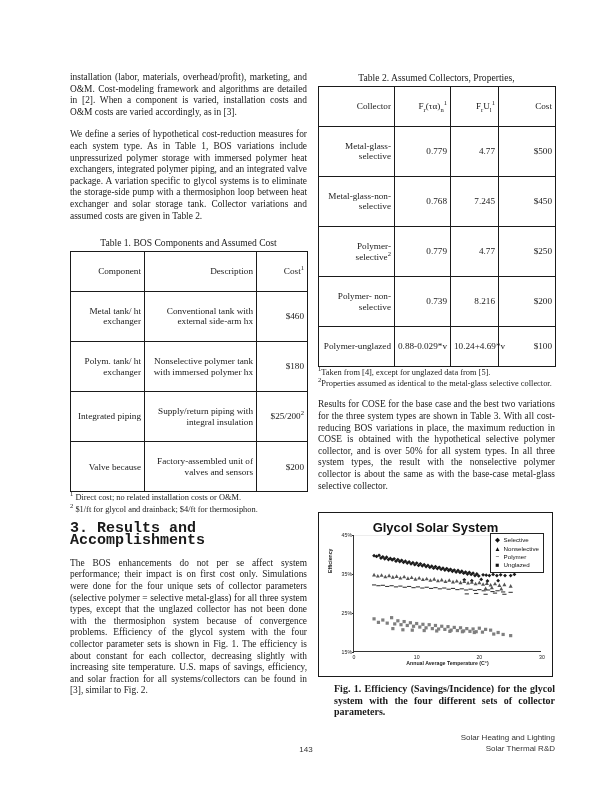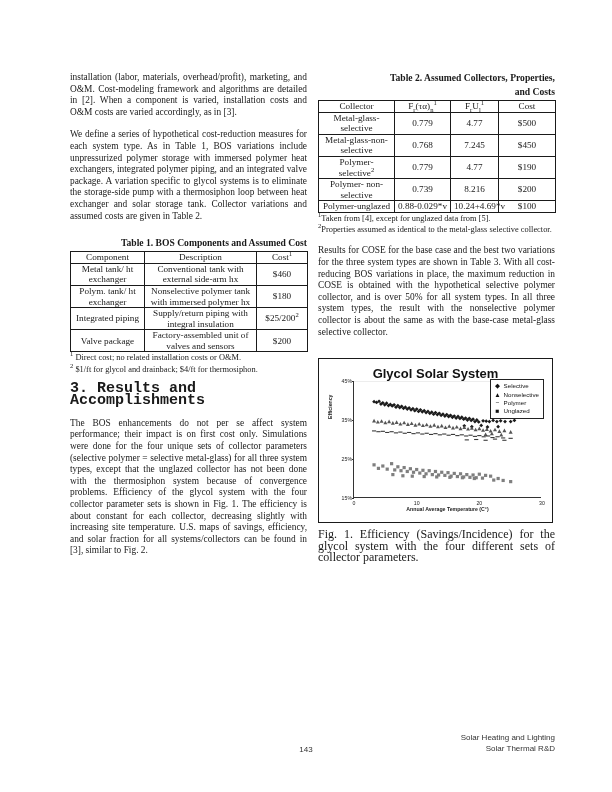"Table 2. Assumed Collectors, Properties," .tbl-caption { font-weight: bold -> normal; text-align: right -> center }
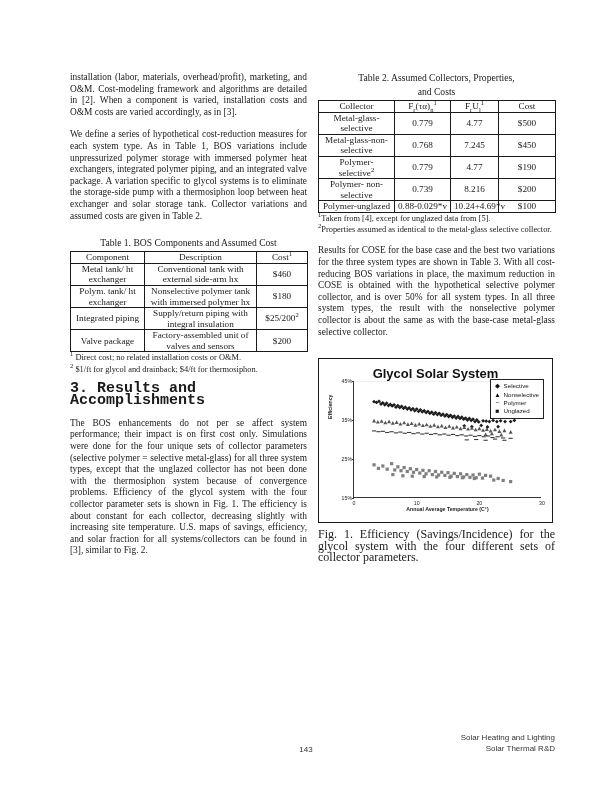"and Costs" div.tbl-caption { html: <div>and Costs</div> -> none }
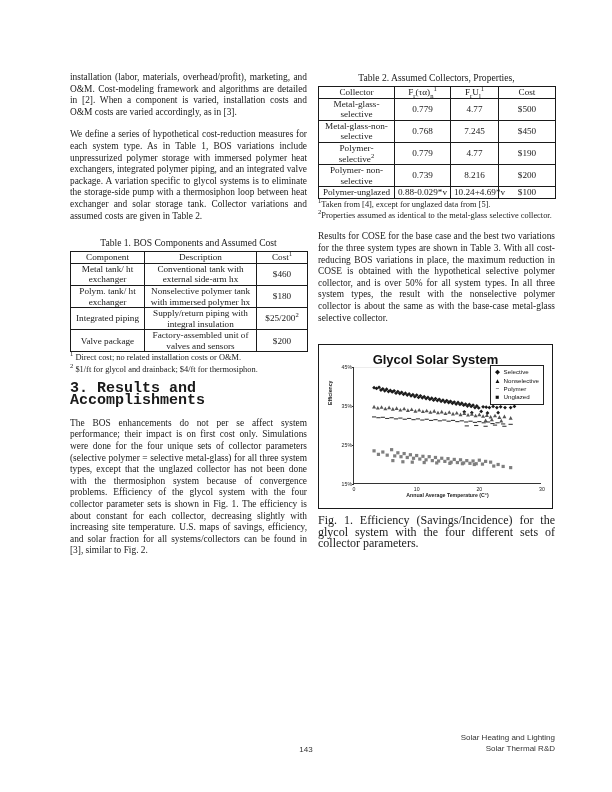"Collector" table.data td, table.data th { padding: 0 3px -> 14px 3px; text-align: center -> right }
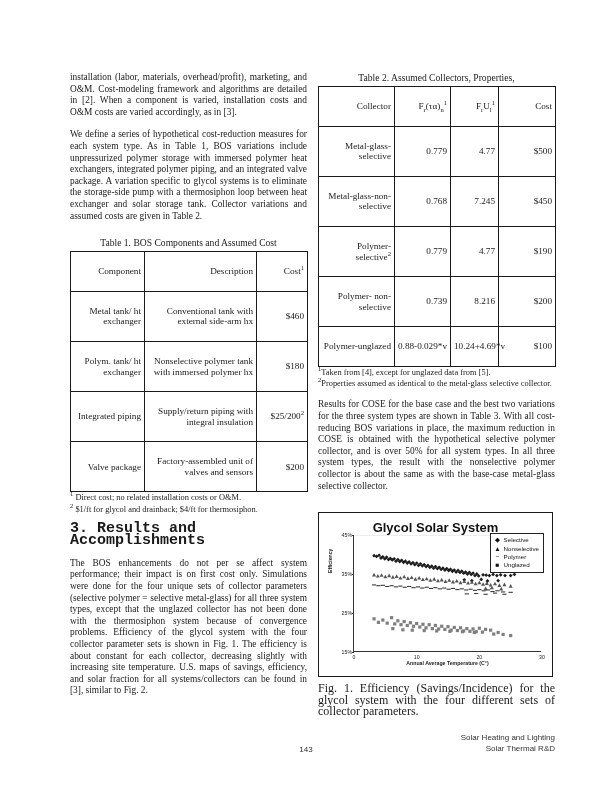"$190" td { text: $190 -> $250 }
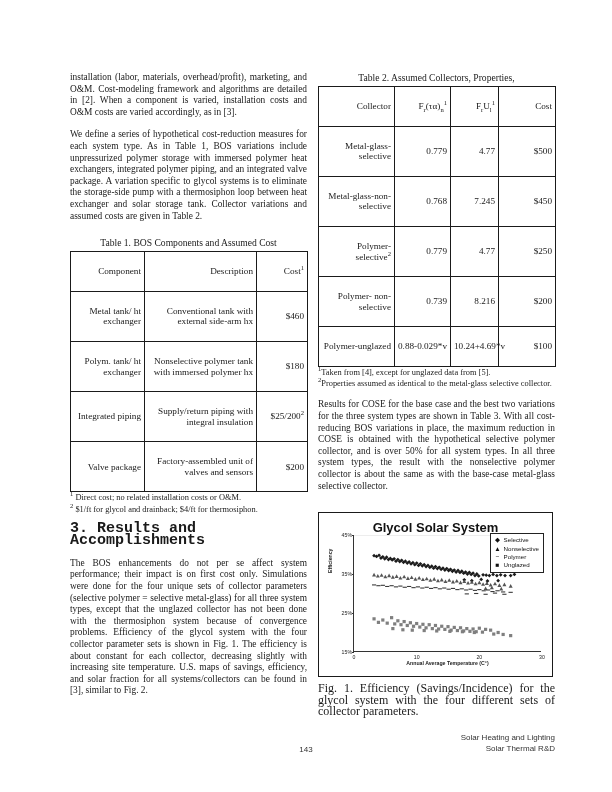"Valve package" td { text: package -> because }
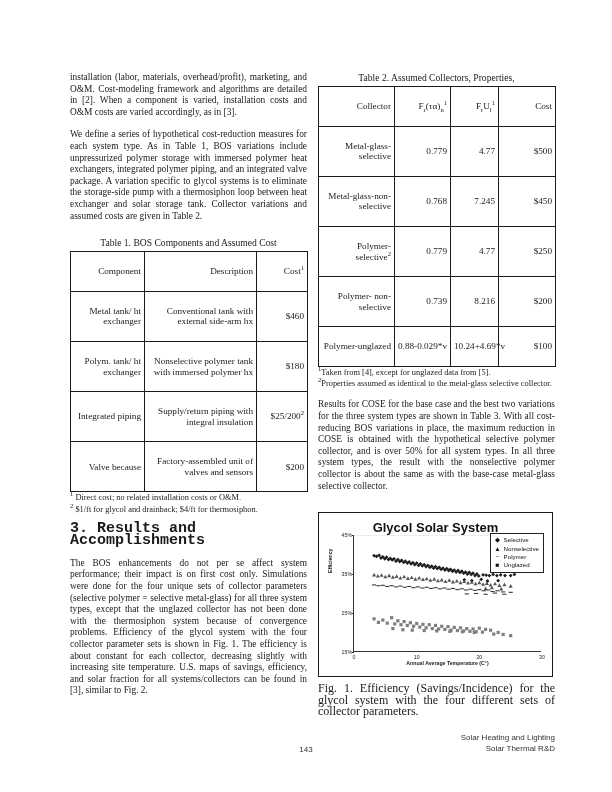"Fig. 1. Efficiency (Savings/Incidence)" .fig-caption { font-size: 12px -> 10px; font-weight: none -> bold; margin: 6px 0 0 0 -> 6px 0 0 16px }
